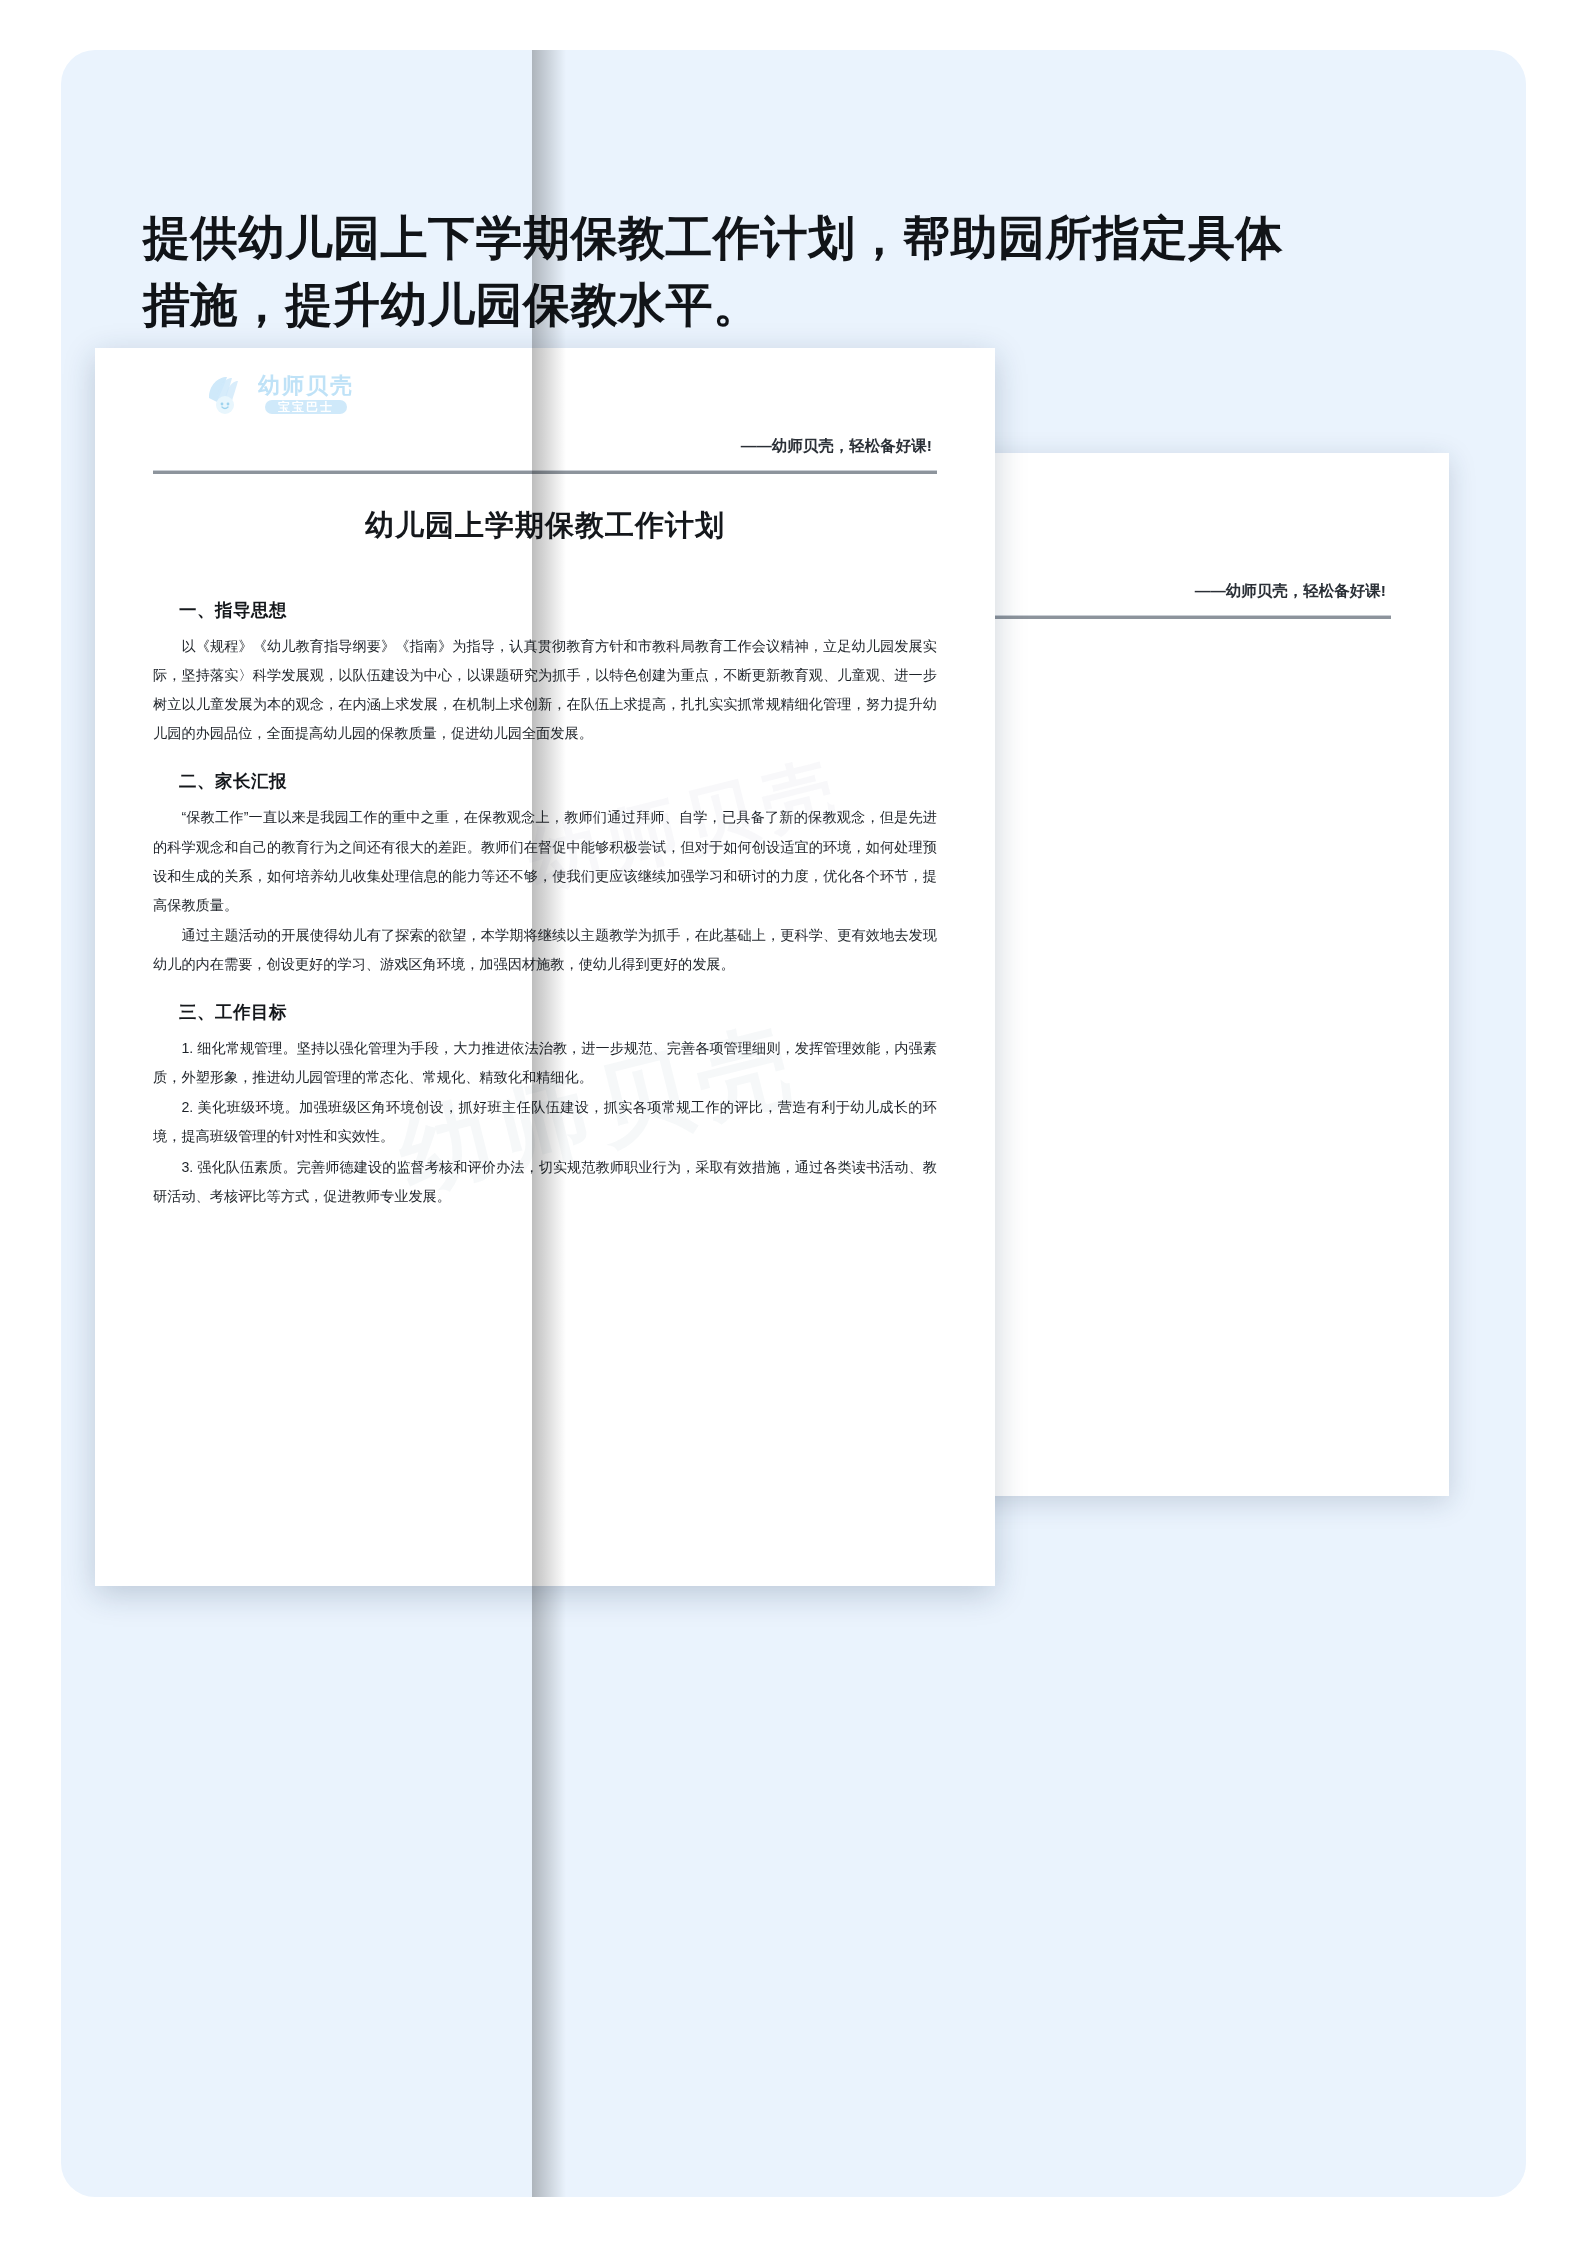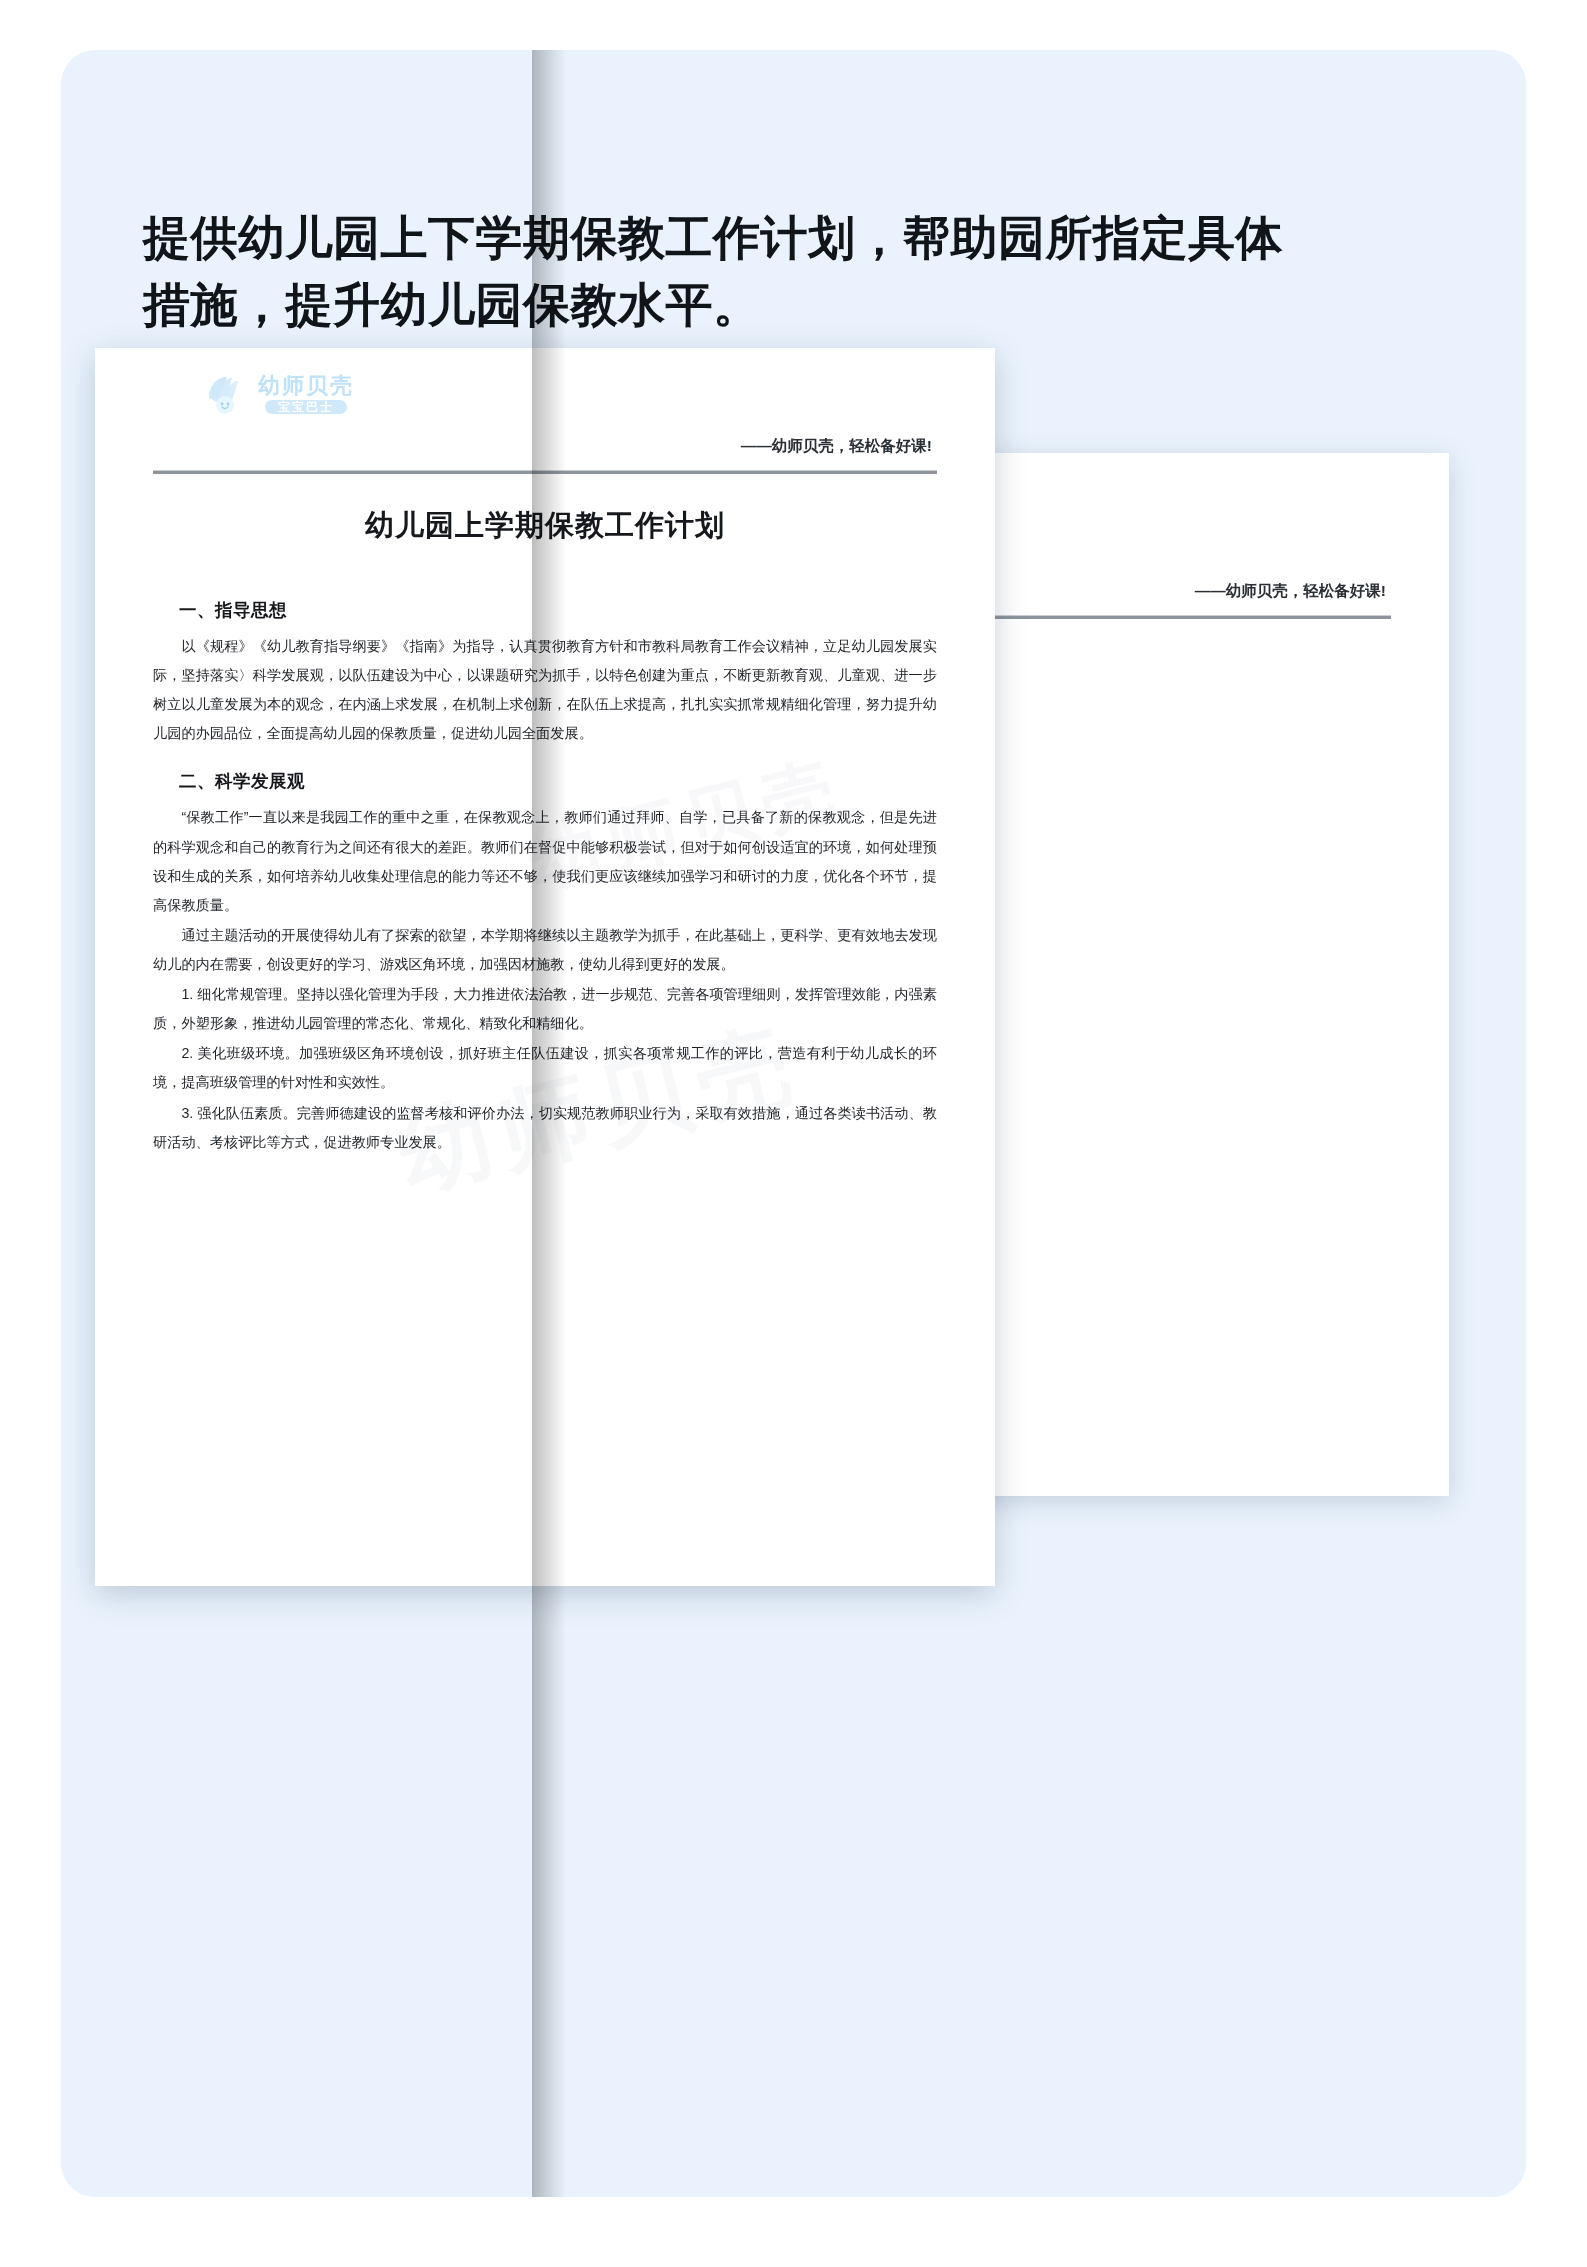"二、科学发展观" h2.sec-h { text: 科学发展观 -> 家长汇报 }
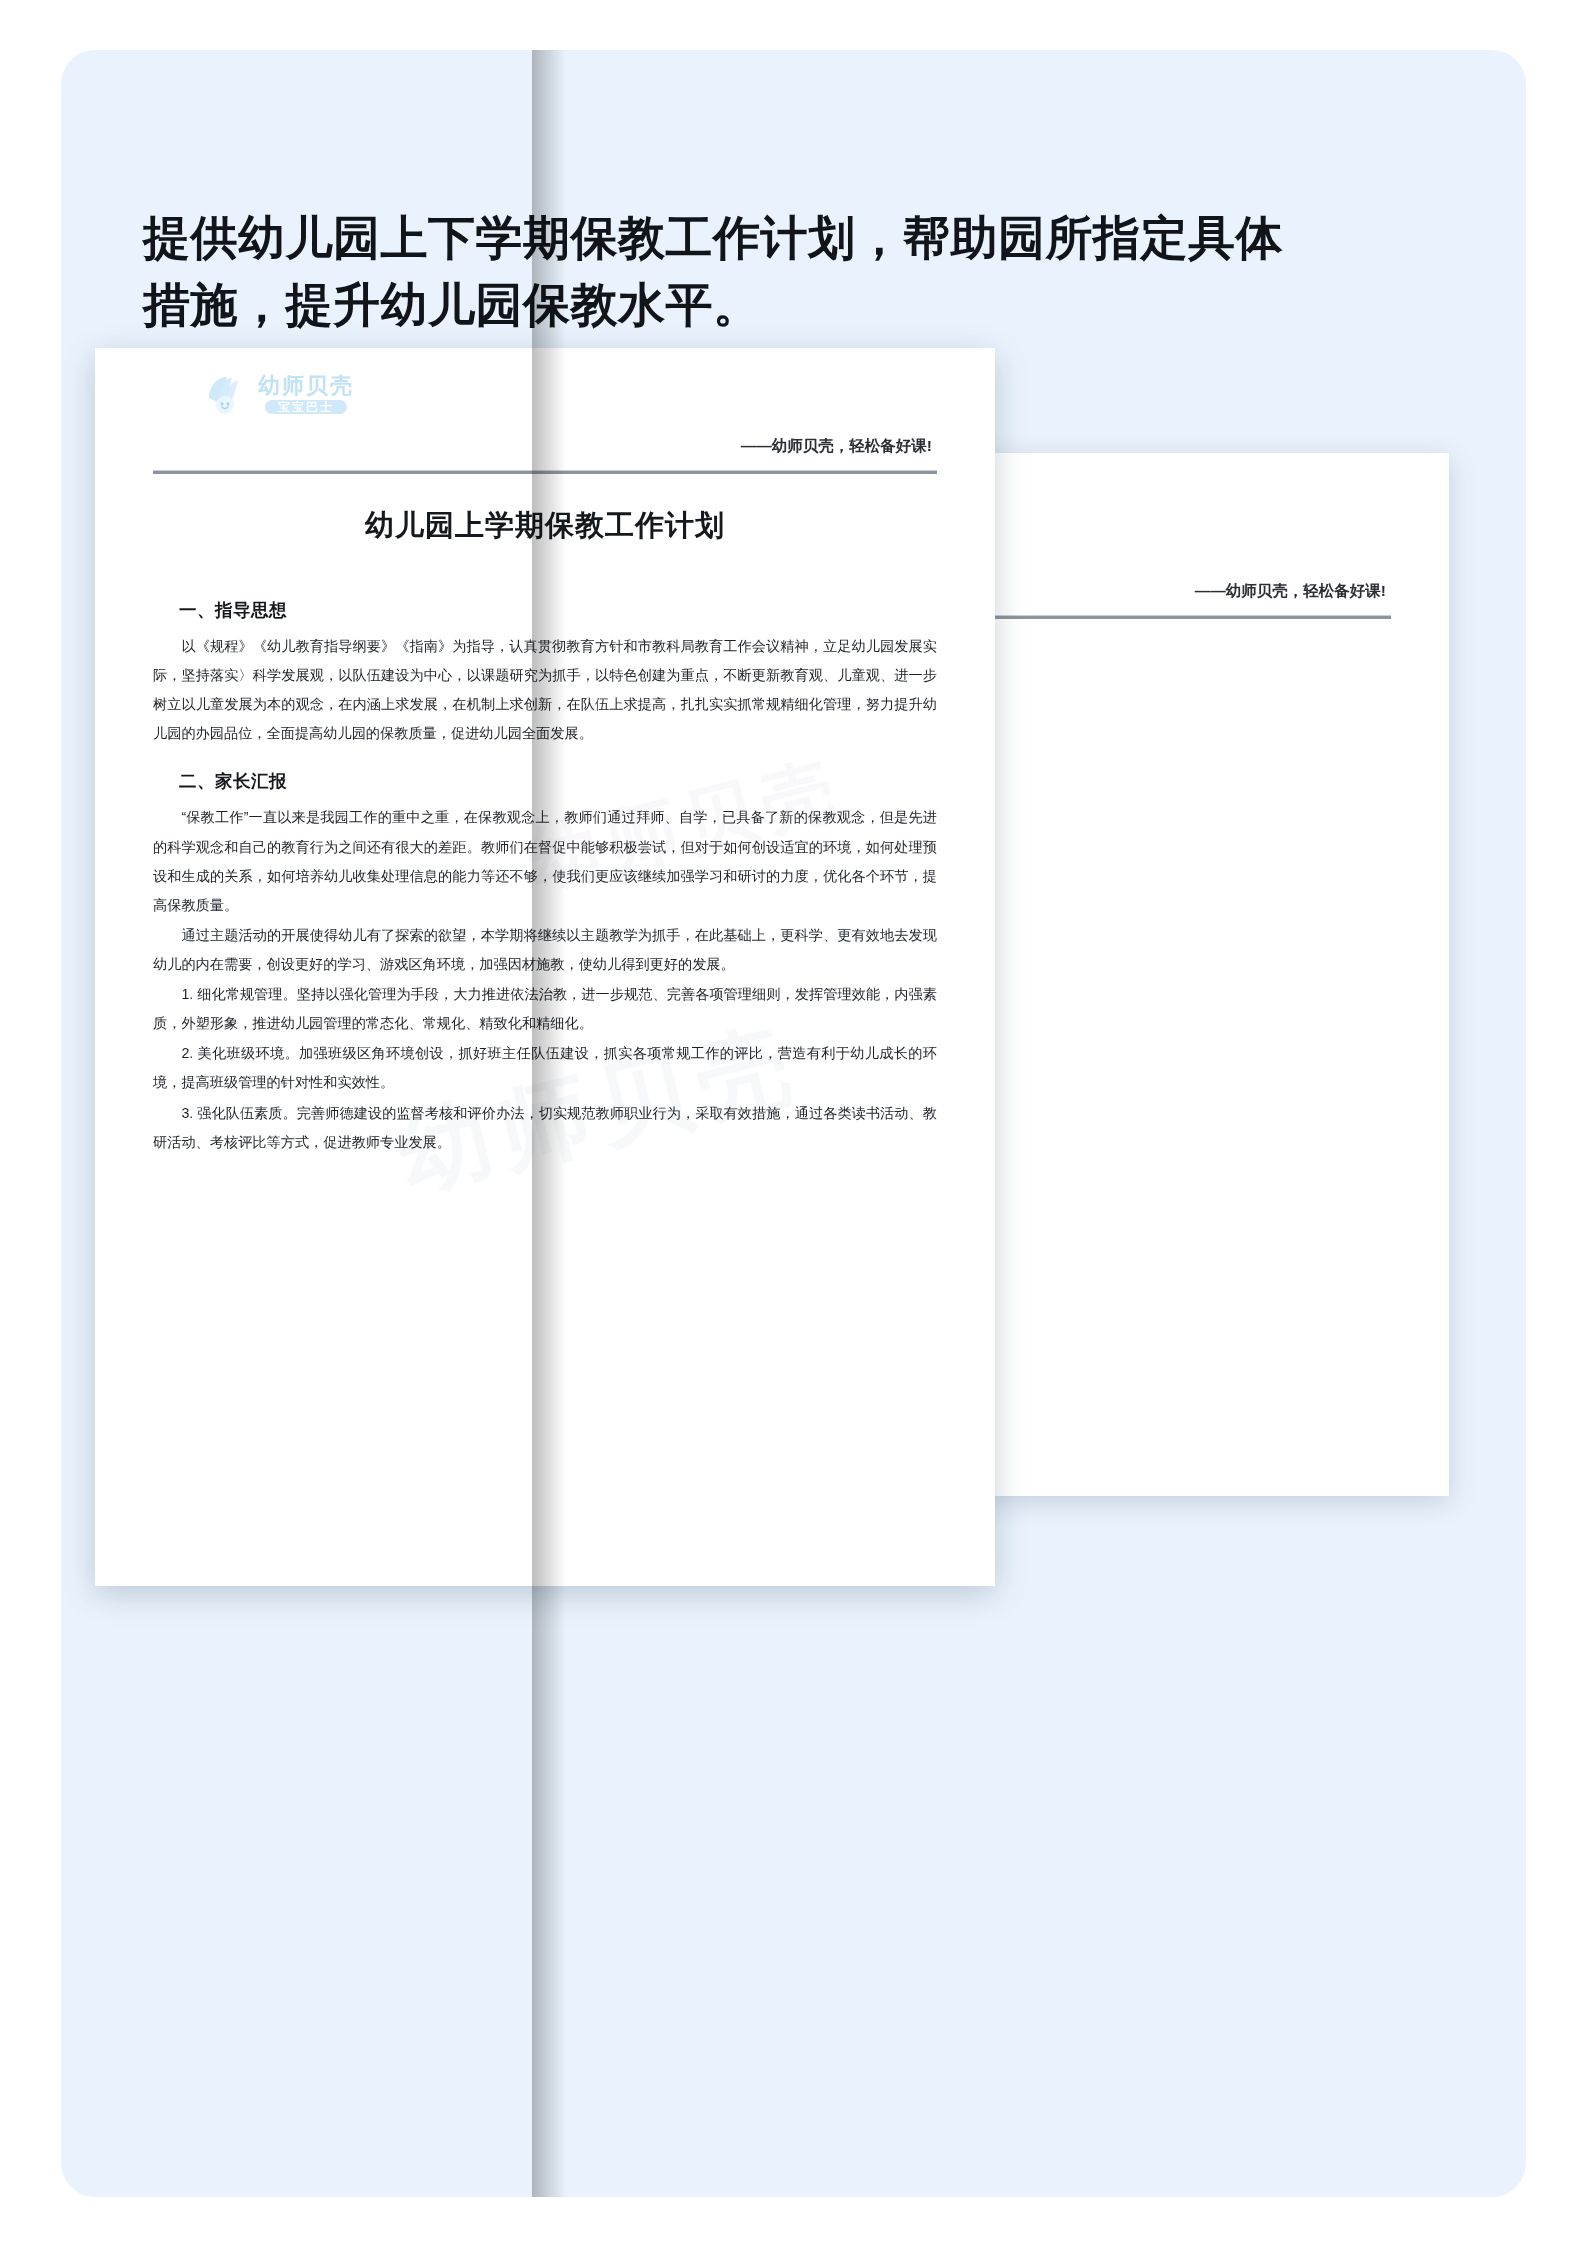"三、工作目标" h2.sec-h { html: none -> <h2>三、工作目标</h2> }
